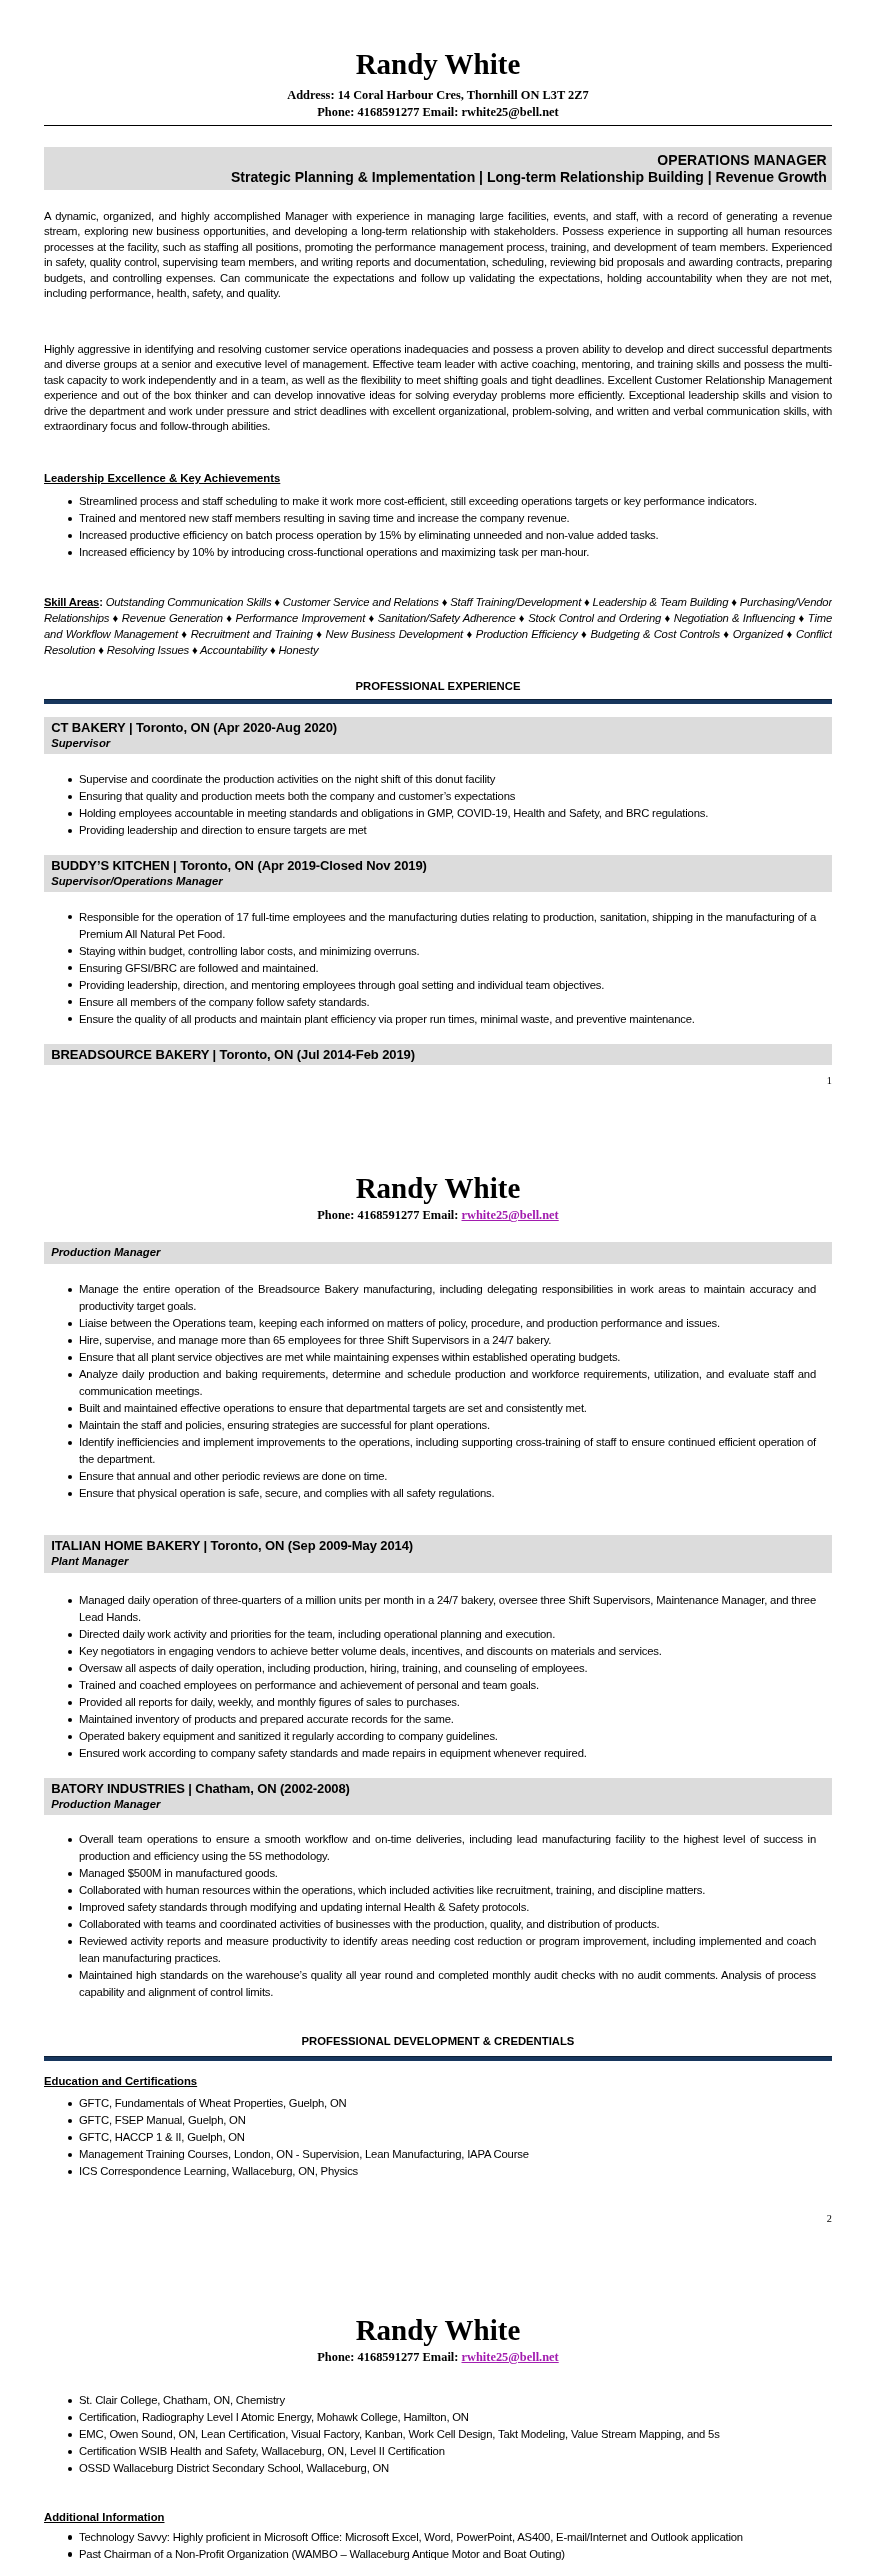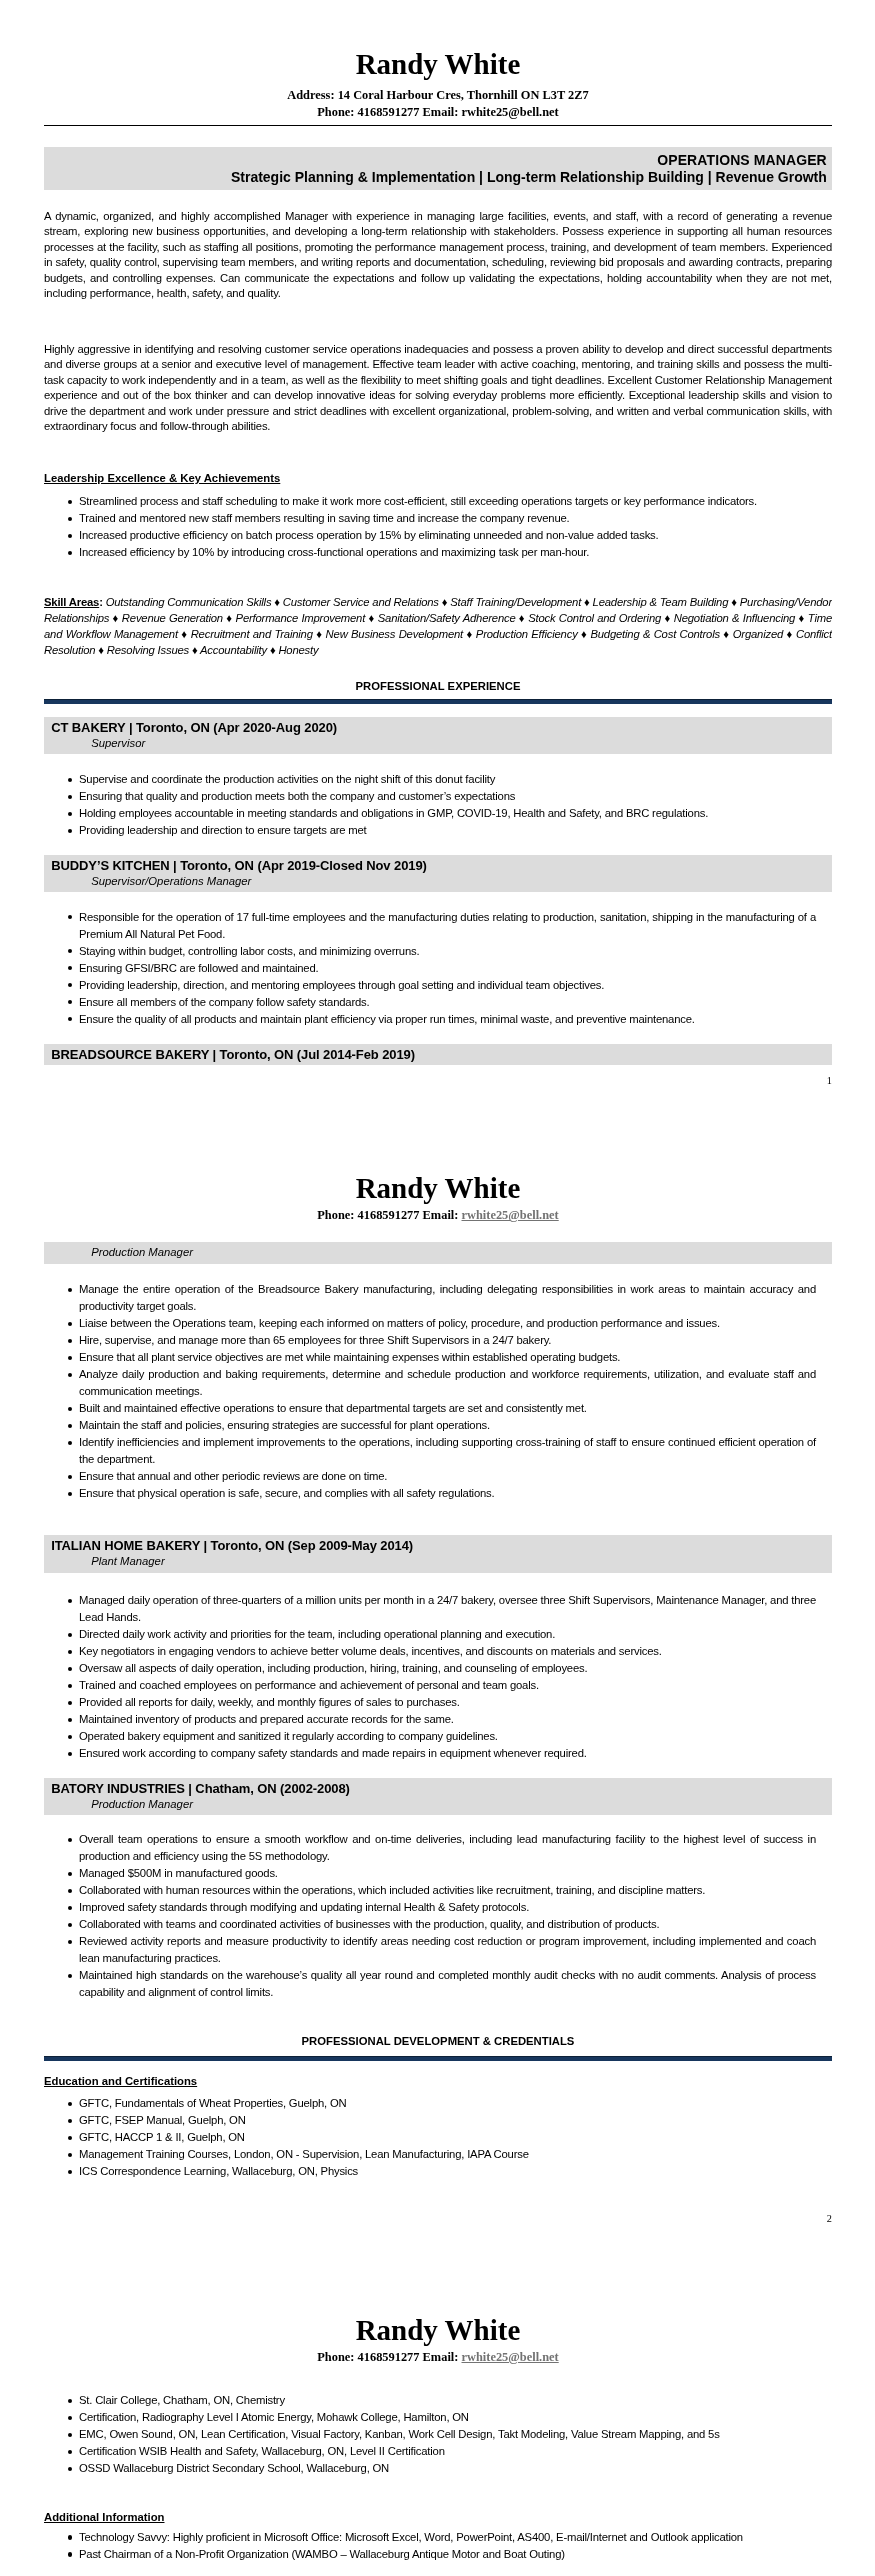"Supervisor" .job-role { font-weight: normal -> bold; margin-left: 40px -> none }
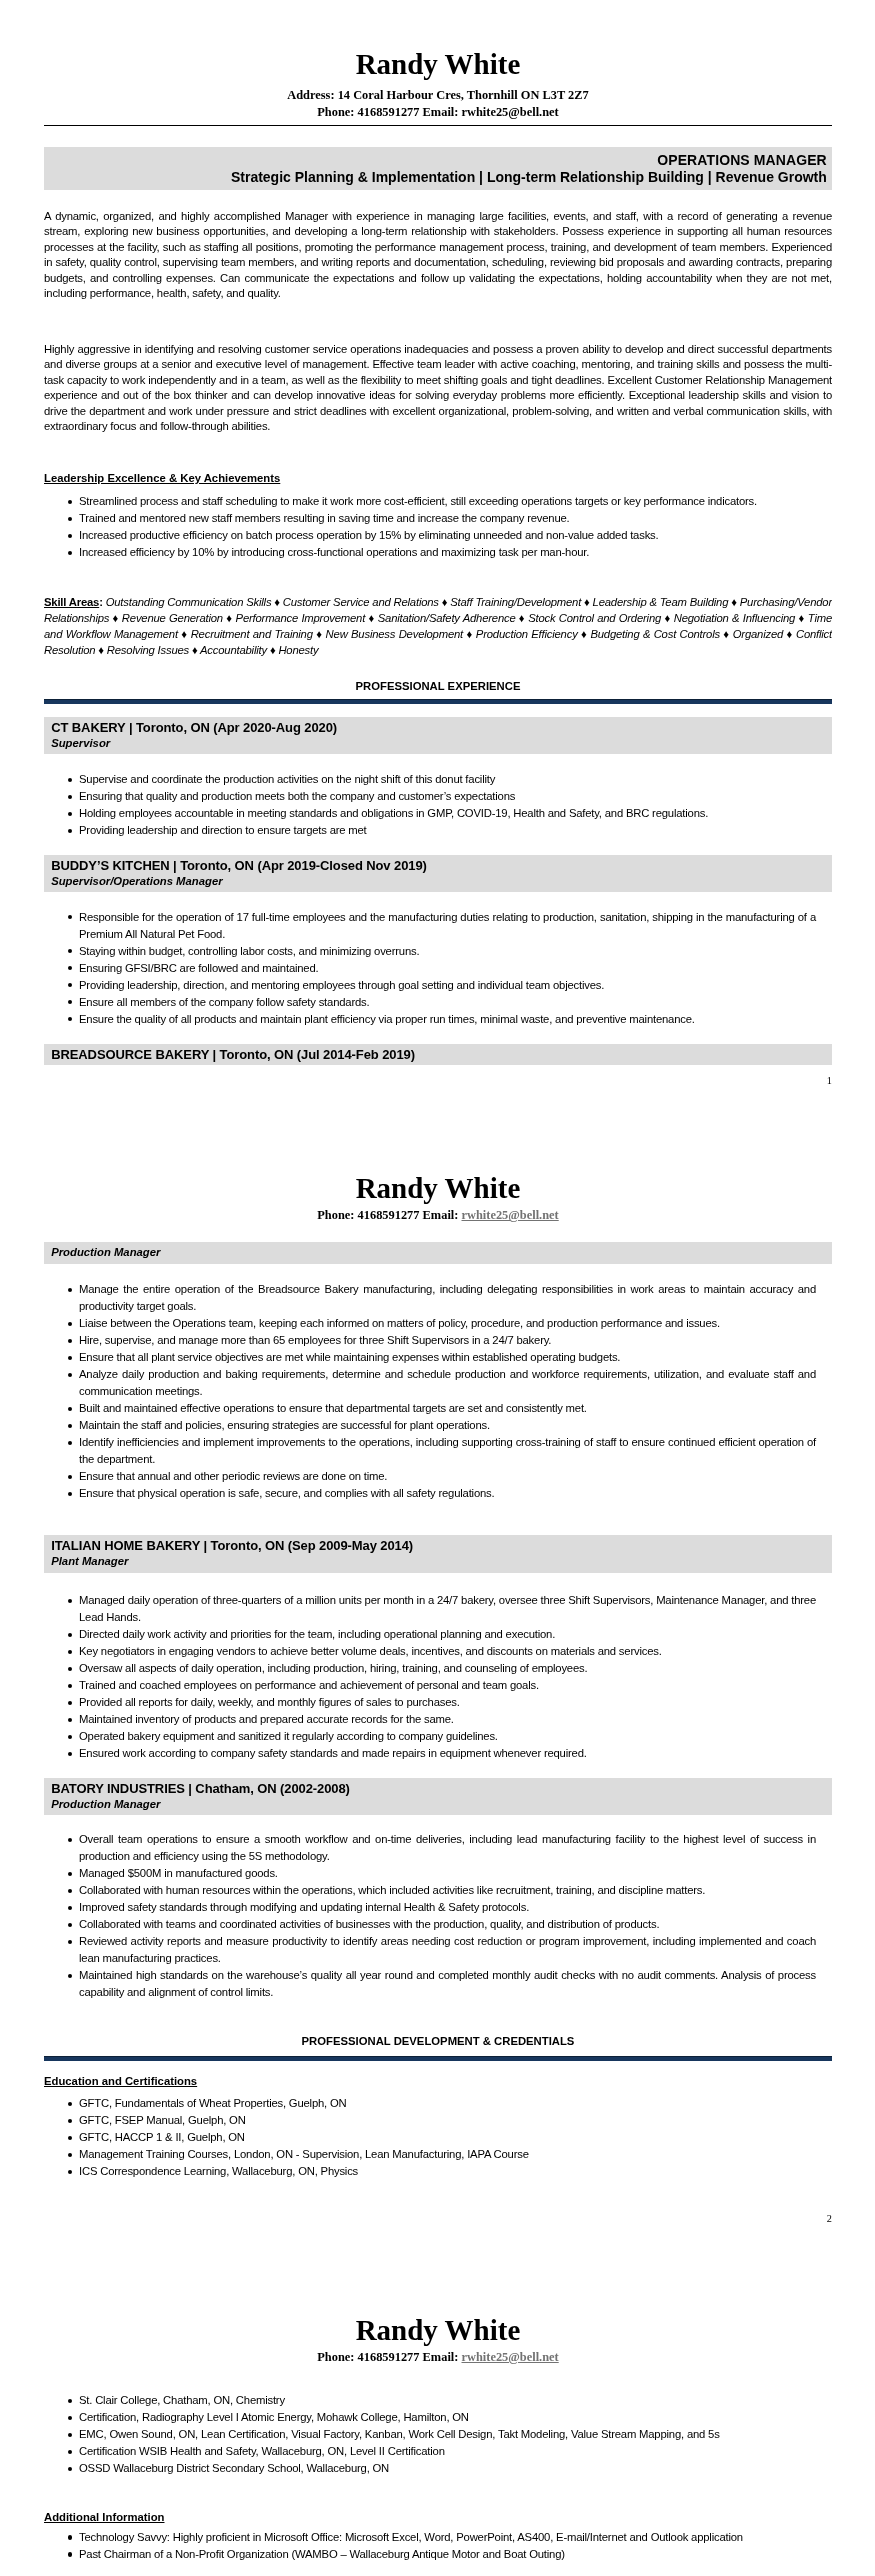"rwhite25@bell.net" .email-link { color: #737373 -> #a21caf }
